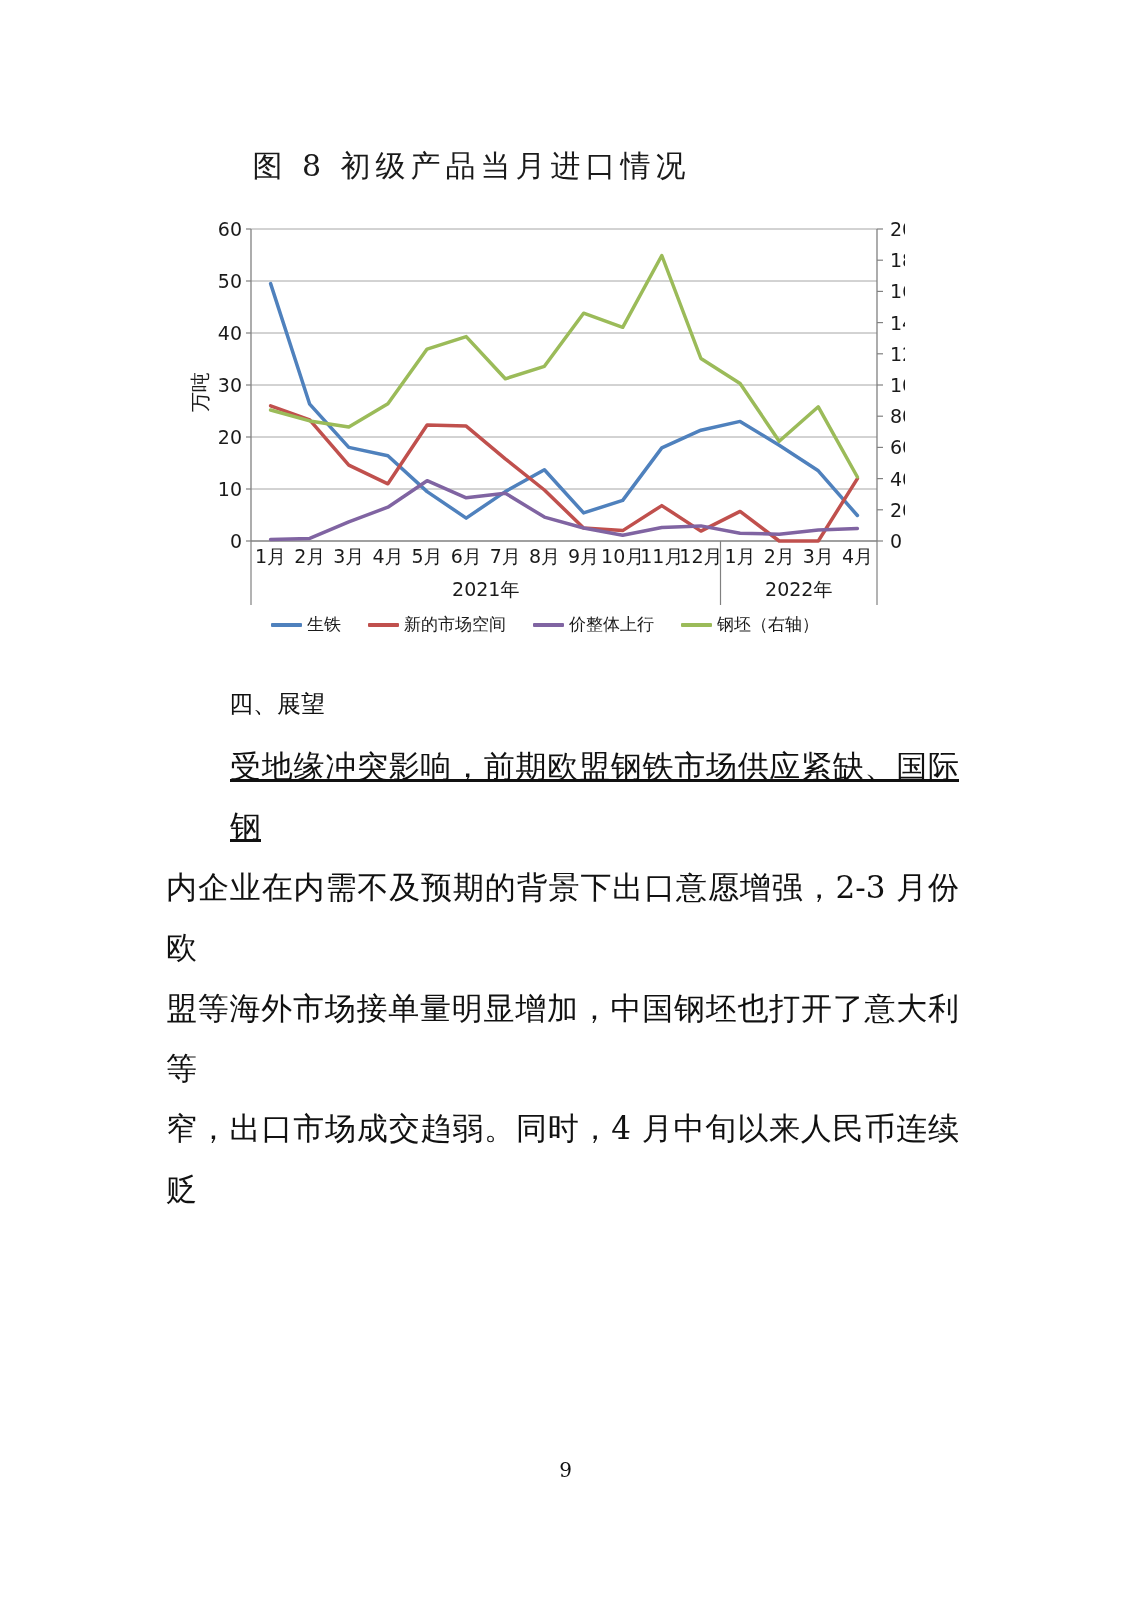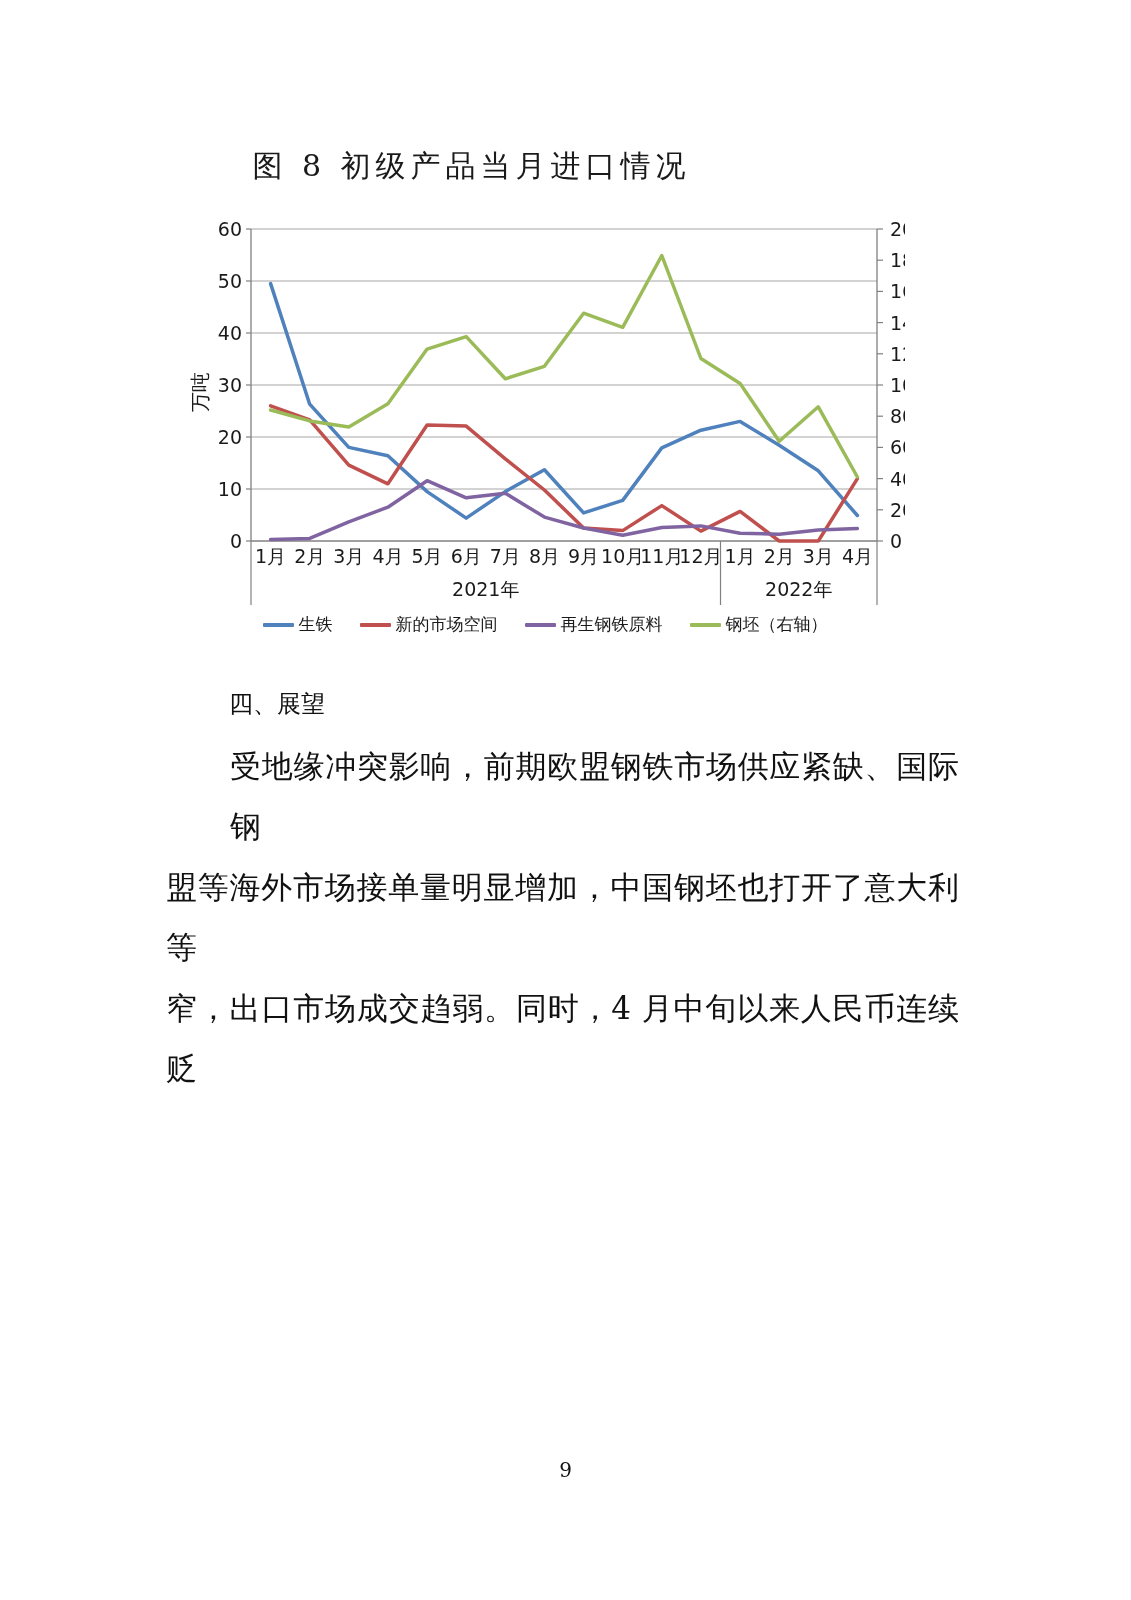"再生钢铁原料" span.legend-label { text: 再生钢铁原料 -> 价整体上行 }
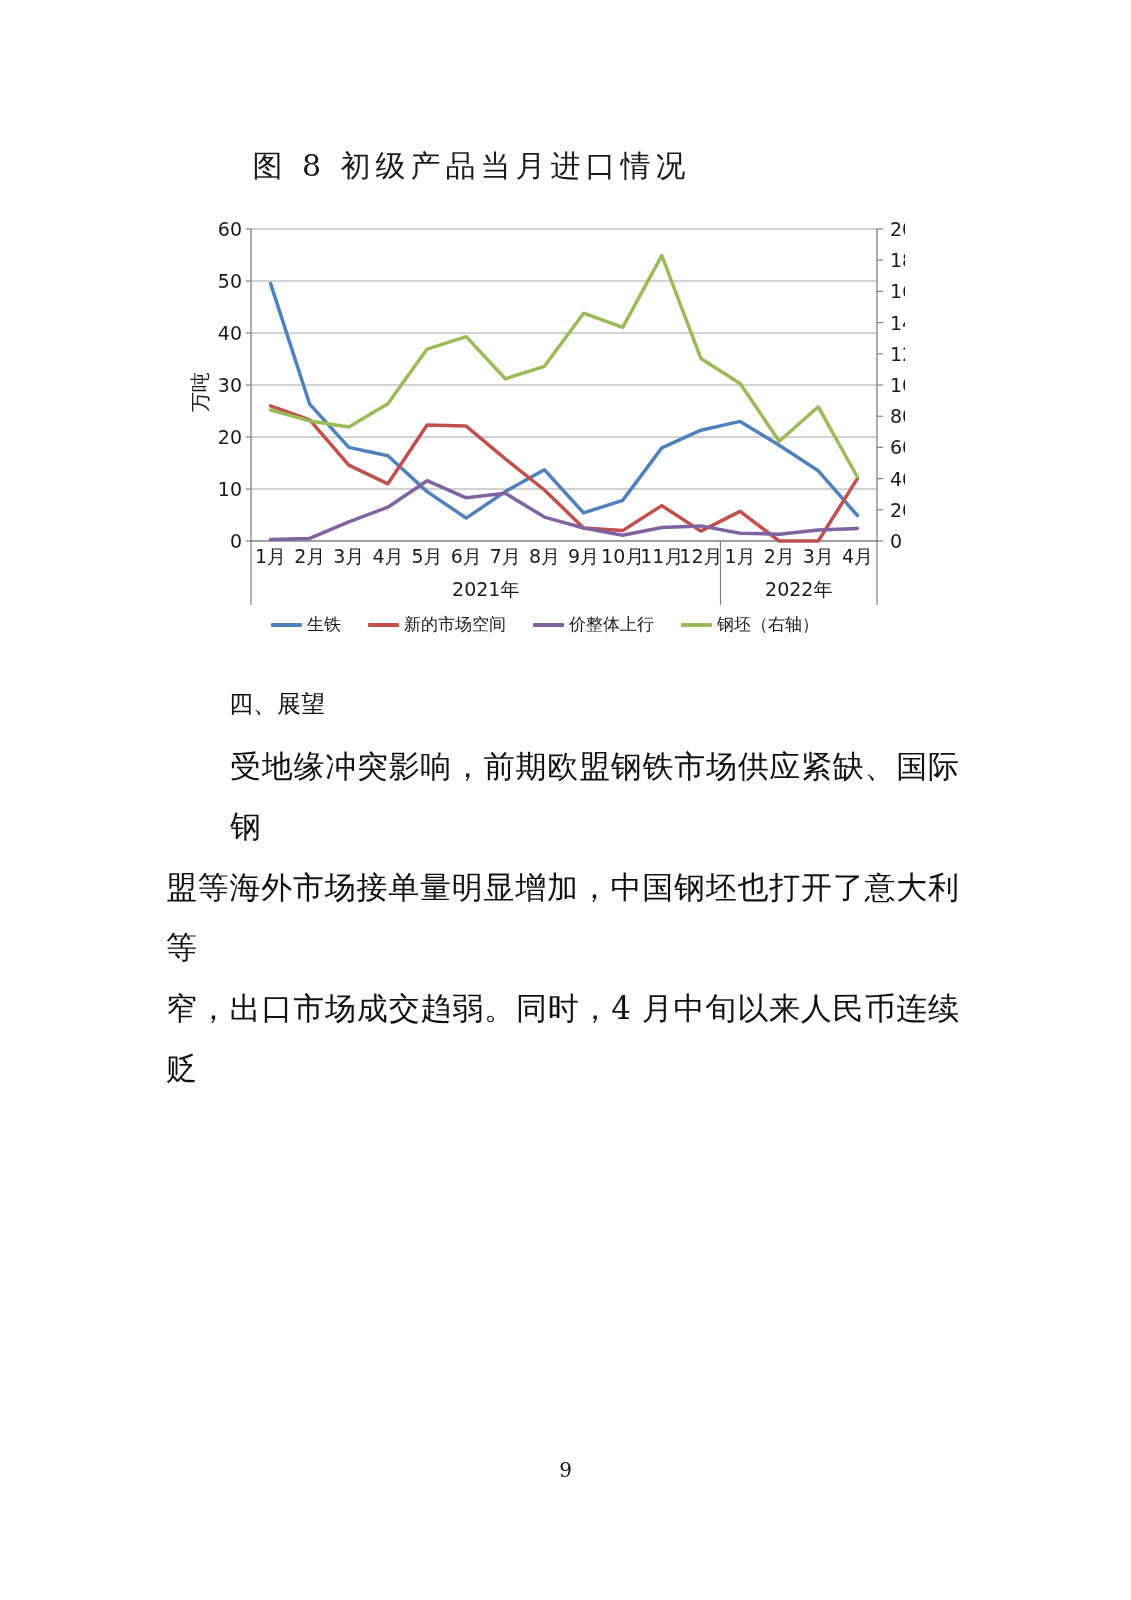"受地缘冲突影响，前期欧盟钢铁市场供应紧缺、国际钢" .para-line.indent { text-decoration: none -> underline }
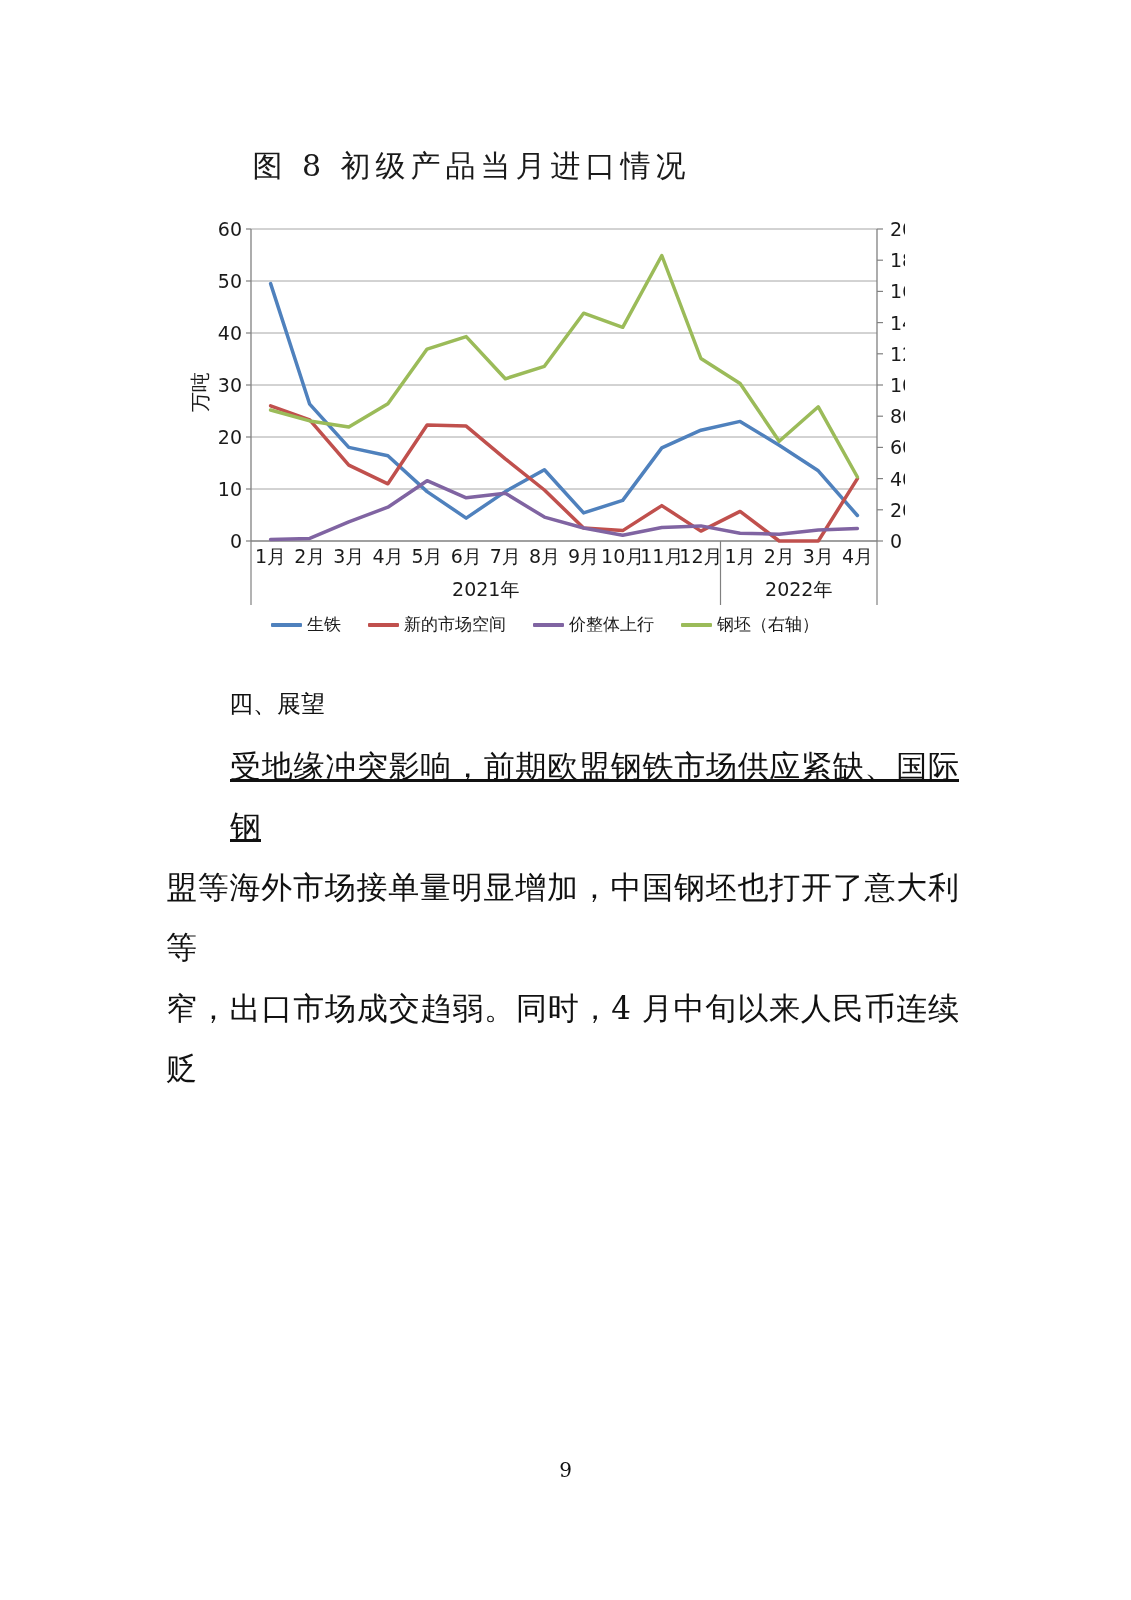"内企业在内需不及预期的背景下出口意愿增强，2-3 月份欧" div.para-line { html: none -> <div>内企业在内需不及预期的背景下出口意愿增强，2-3 月份欧</div> }
